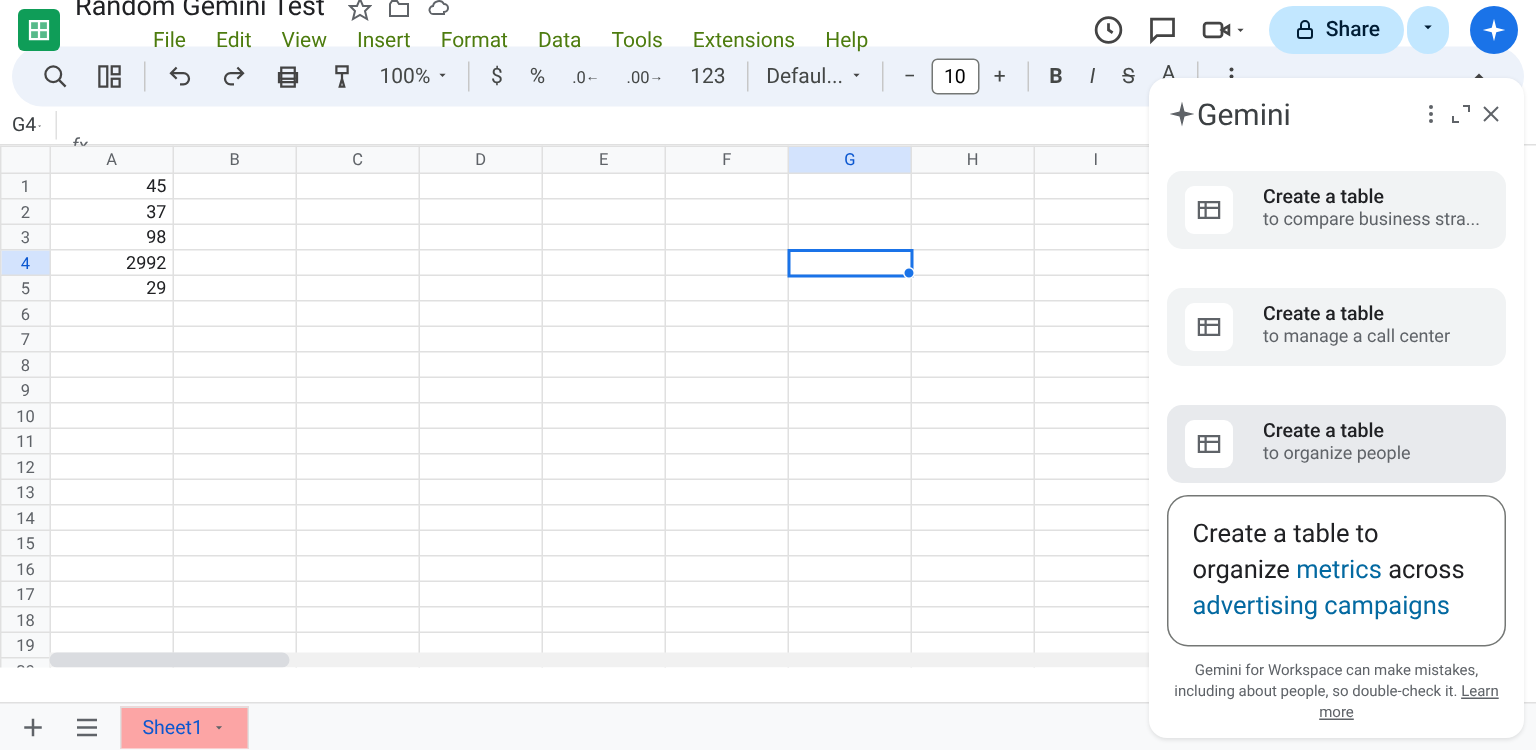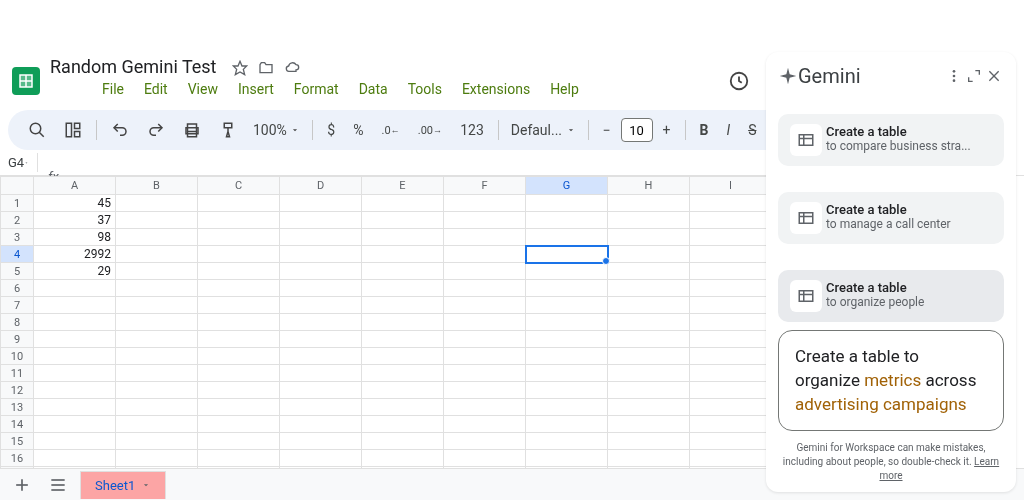"Random Gemini Test" .header { height: 66px -> 31px; margin-top: 44px -> none }
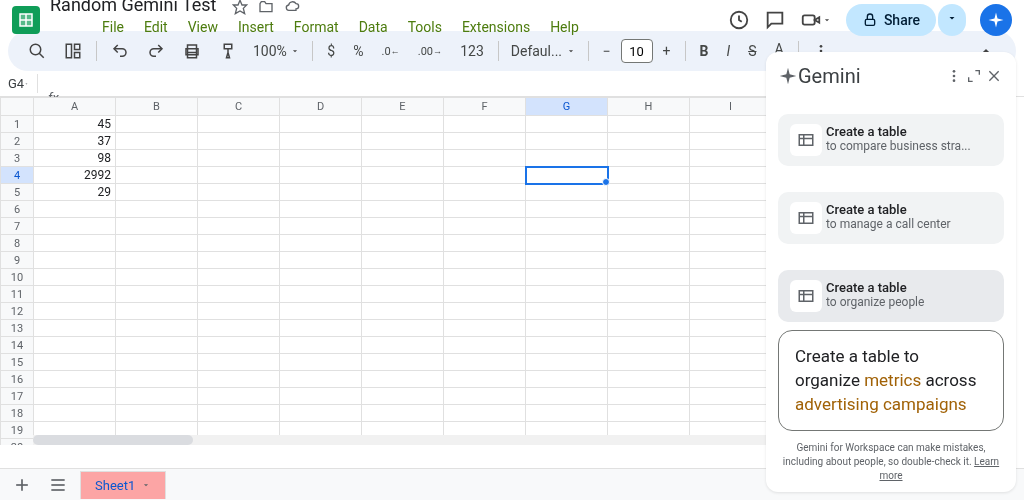"Create a table" .suggestion { gap: 4px -> 20px }
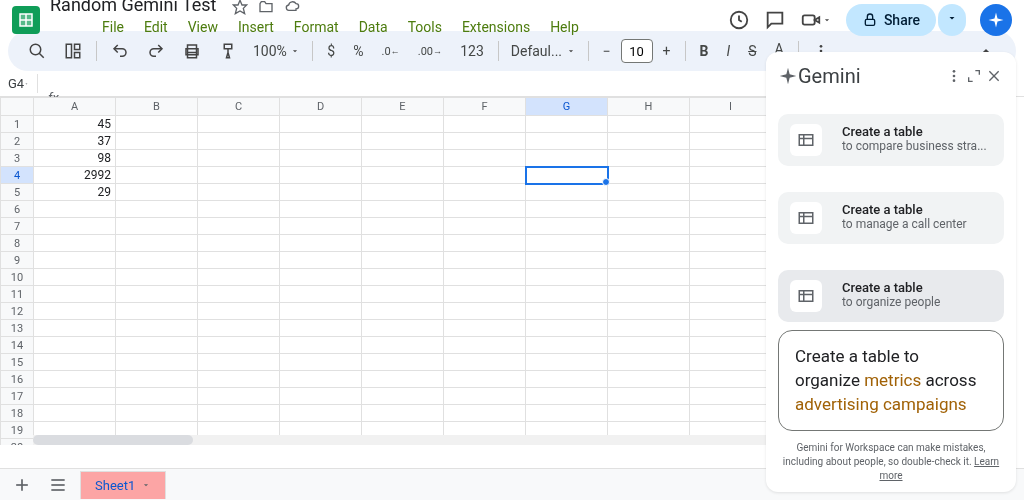"metrics" .prompt-box .hl { color: #a16207 -> #0369a1 }
